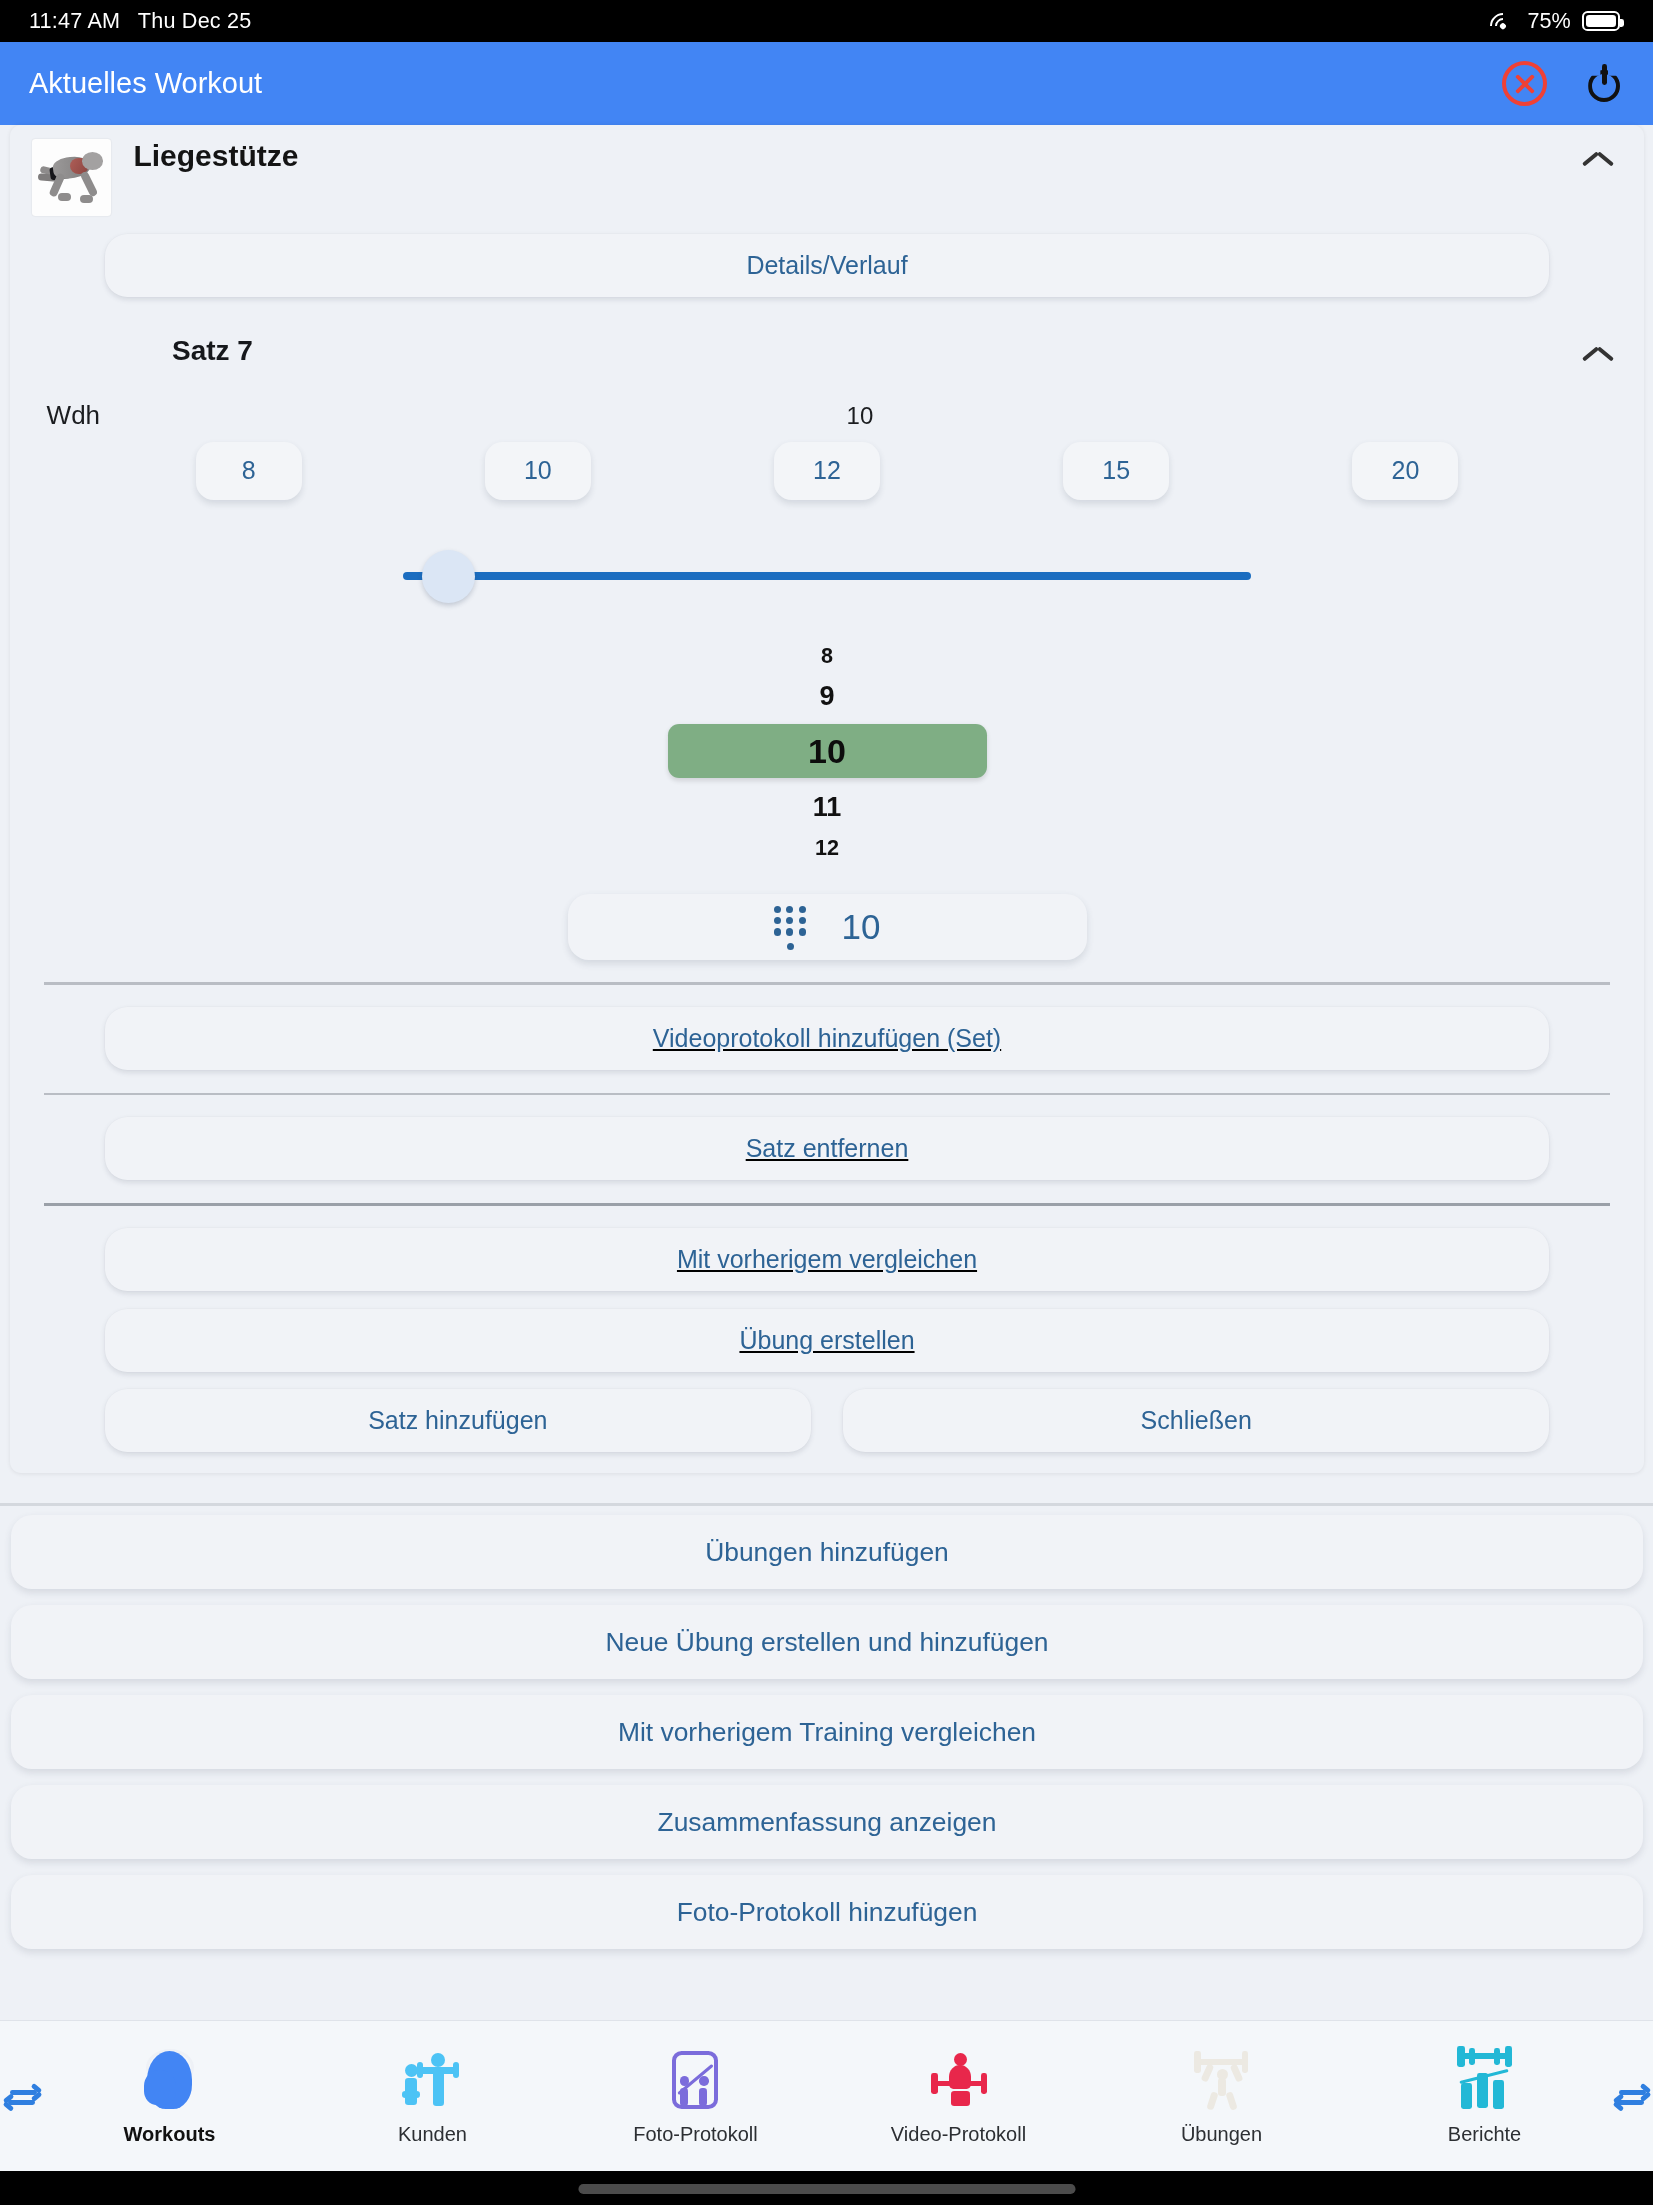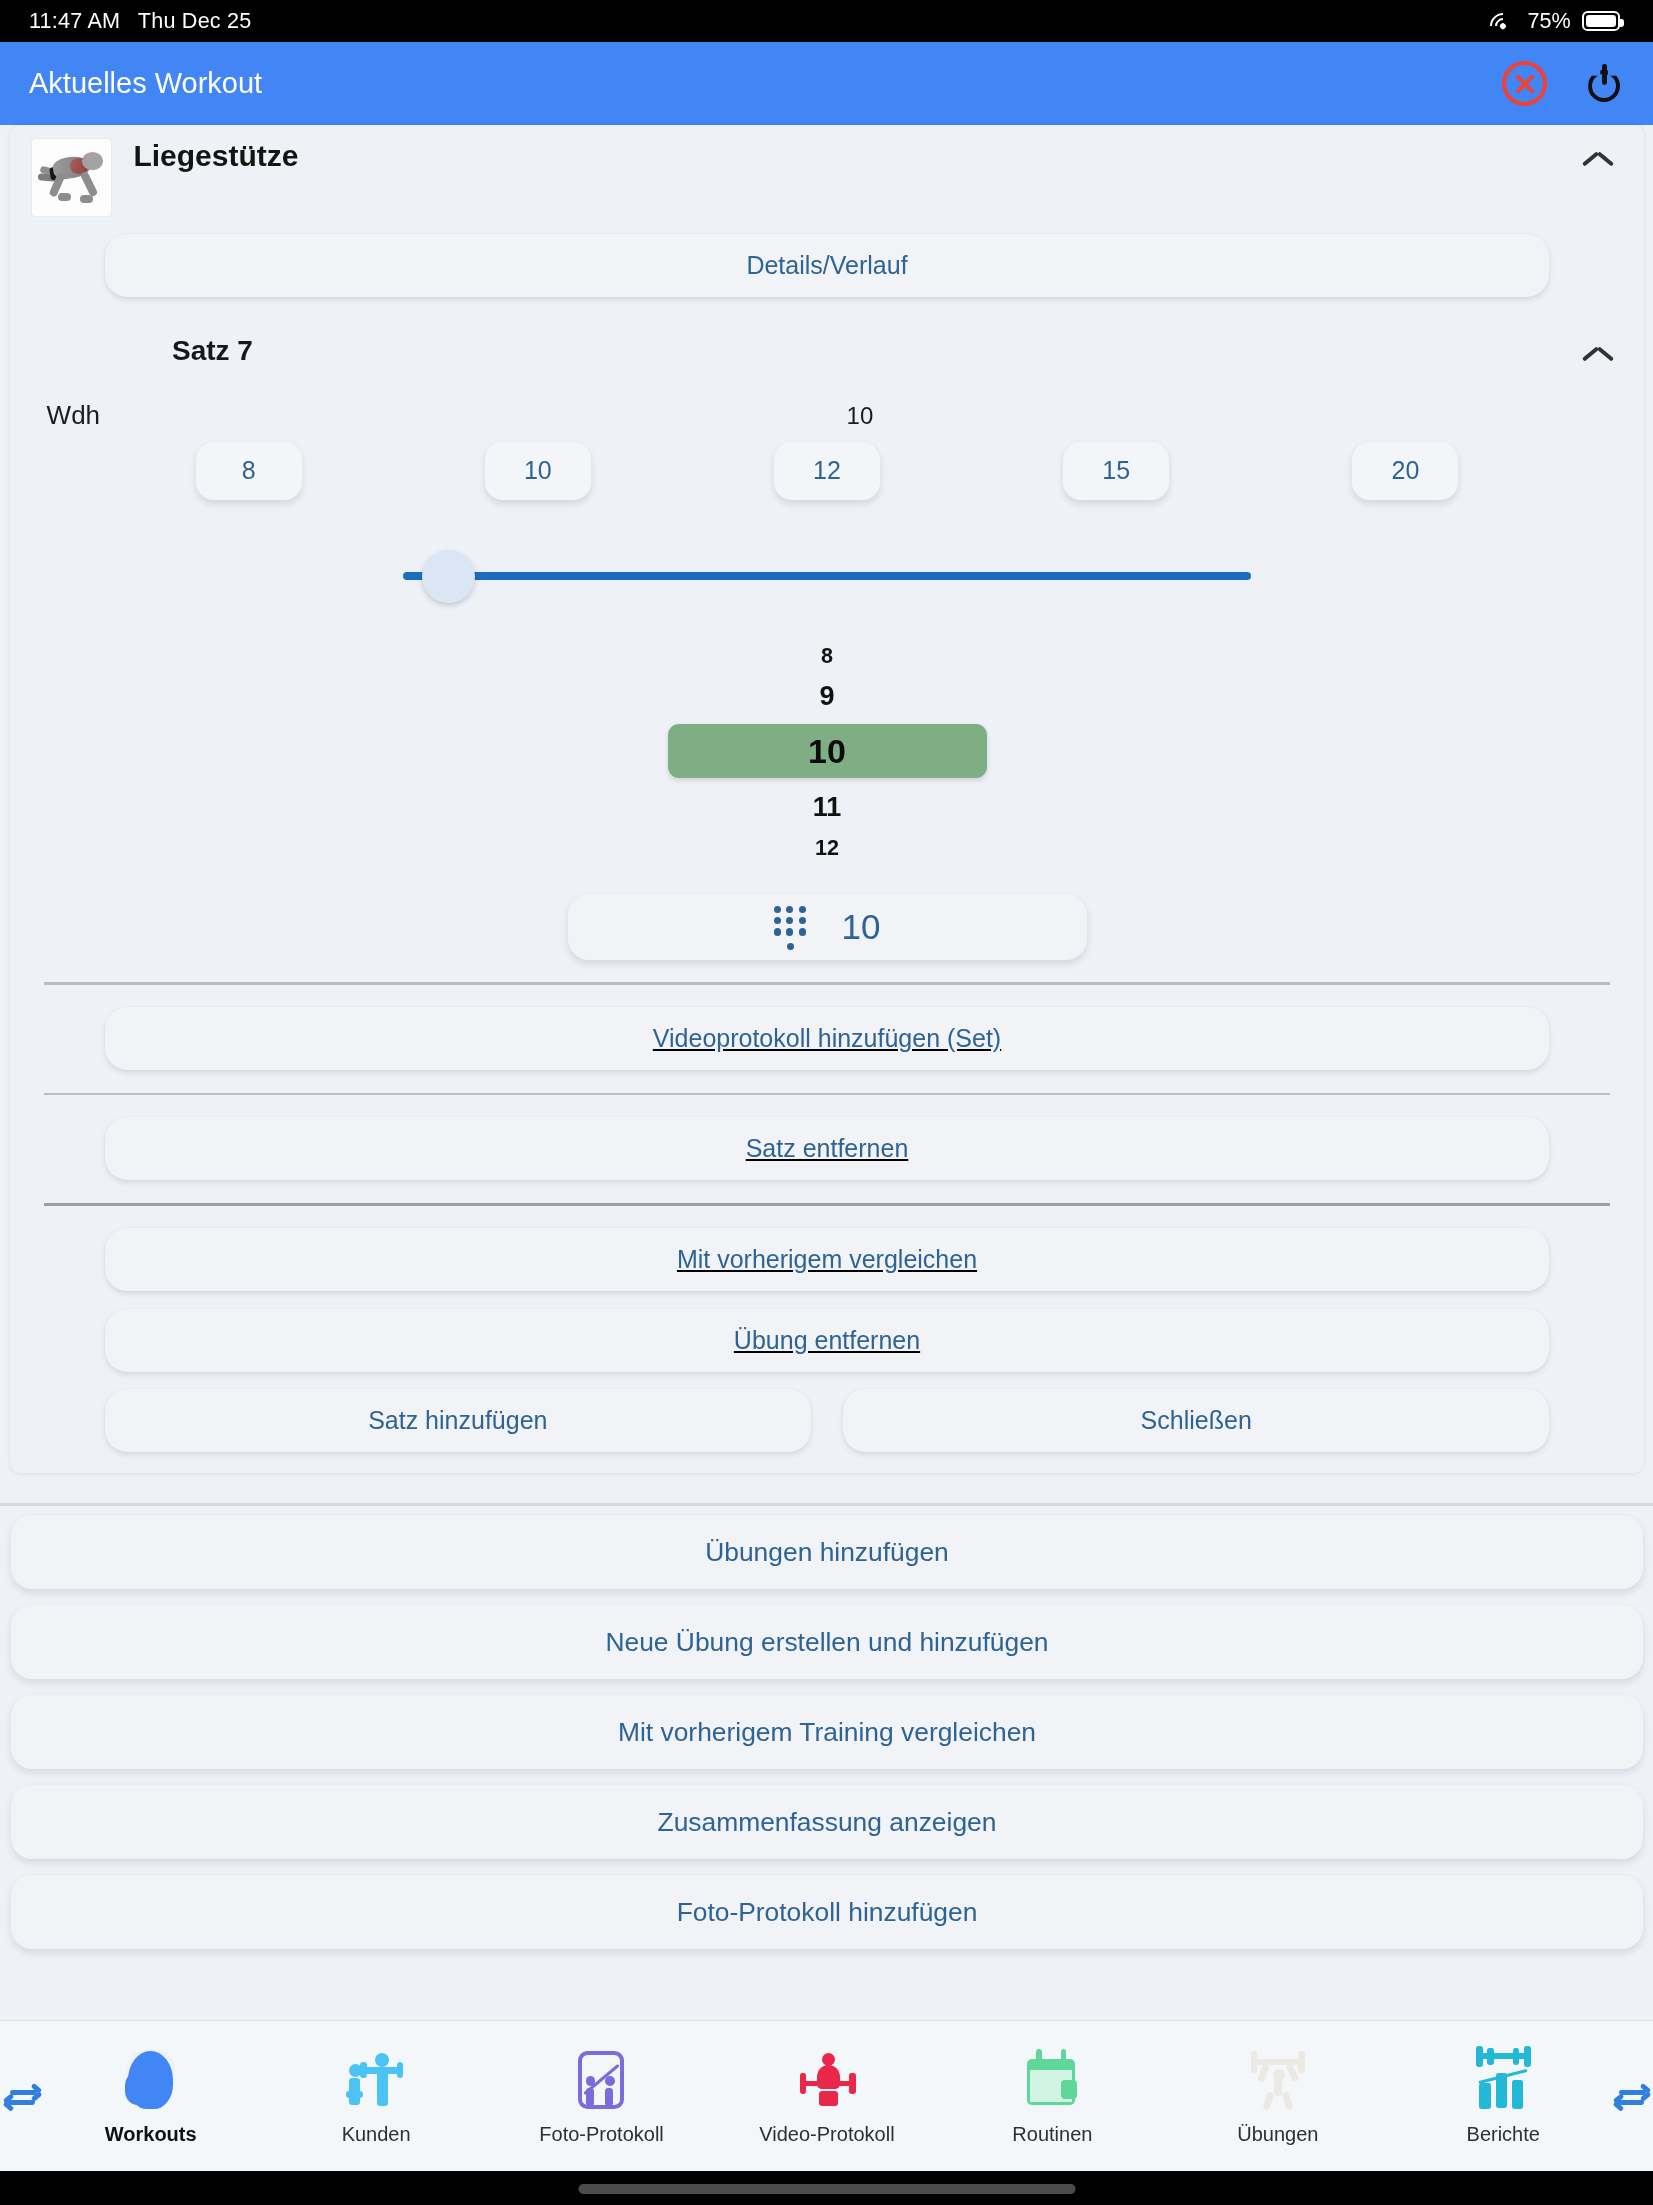"Übung entfernen" div.pill { text: entfernen -> erstellen }
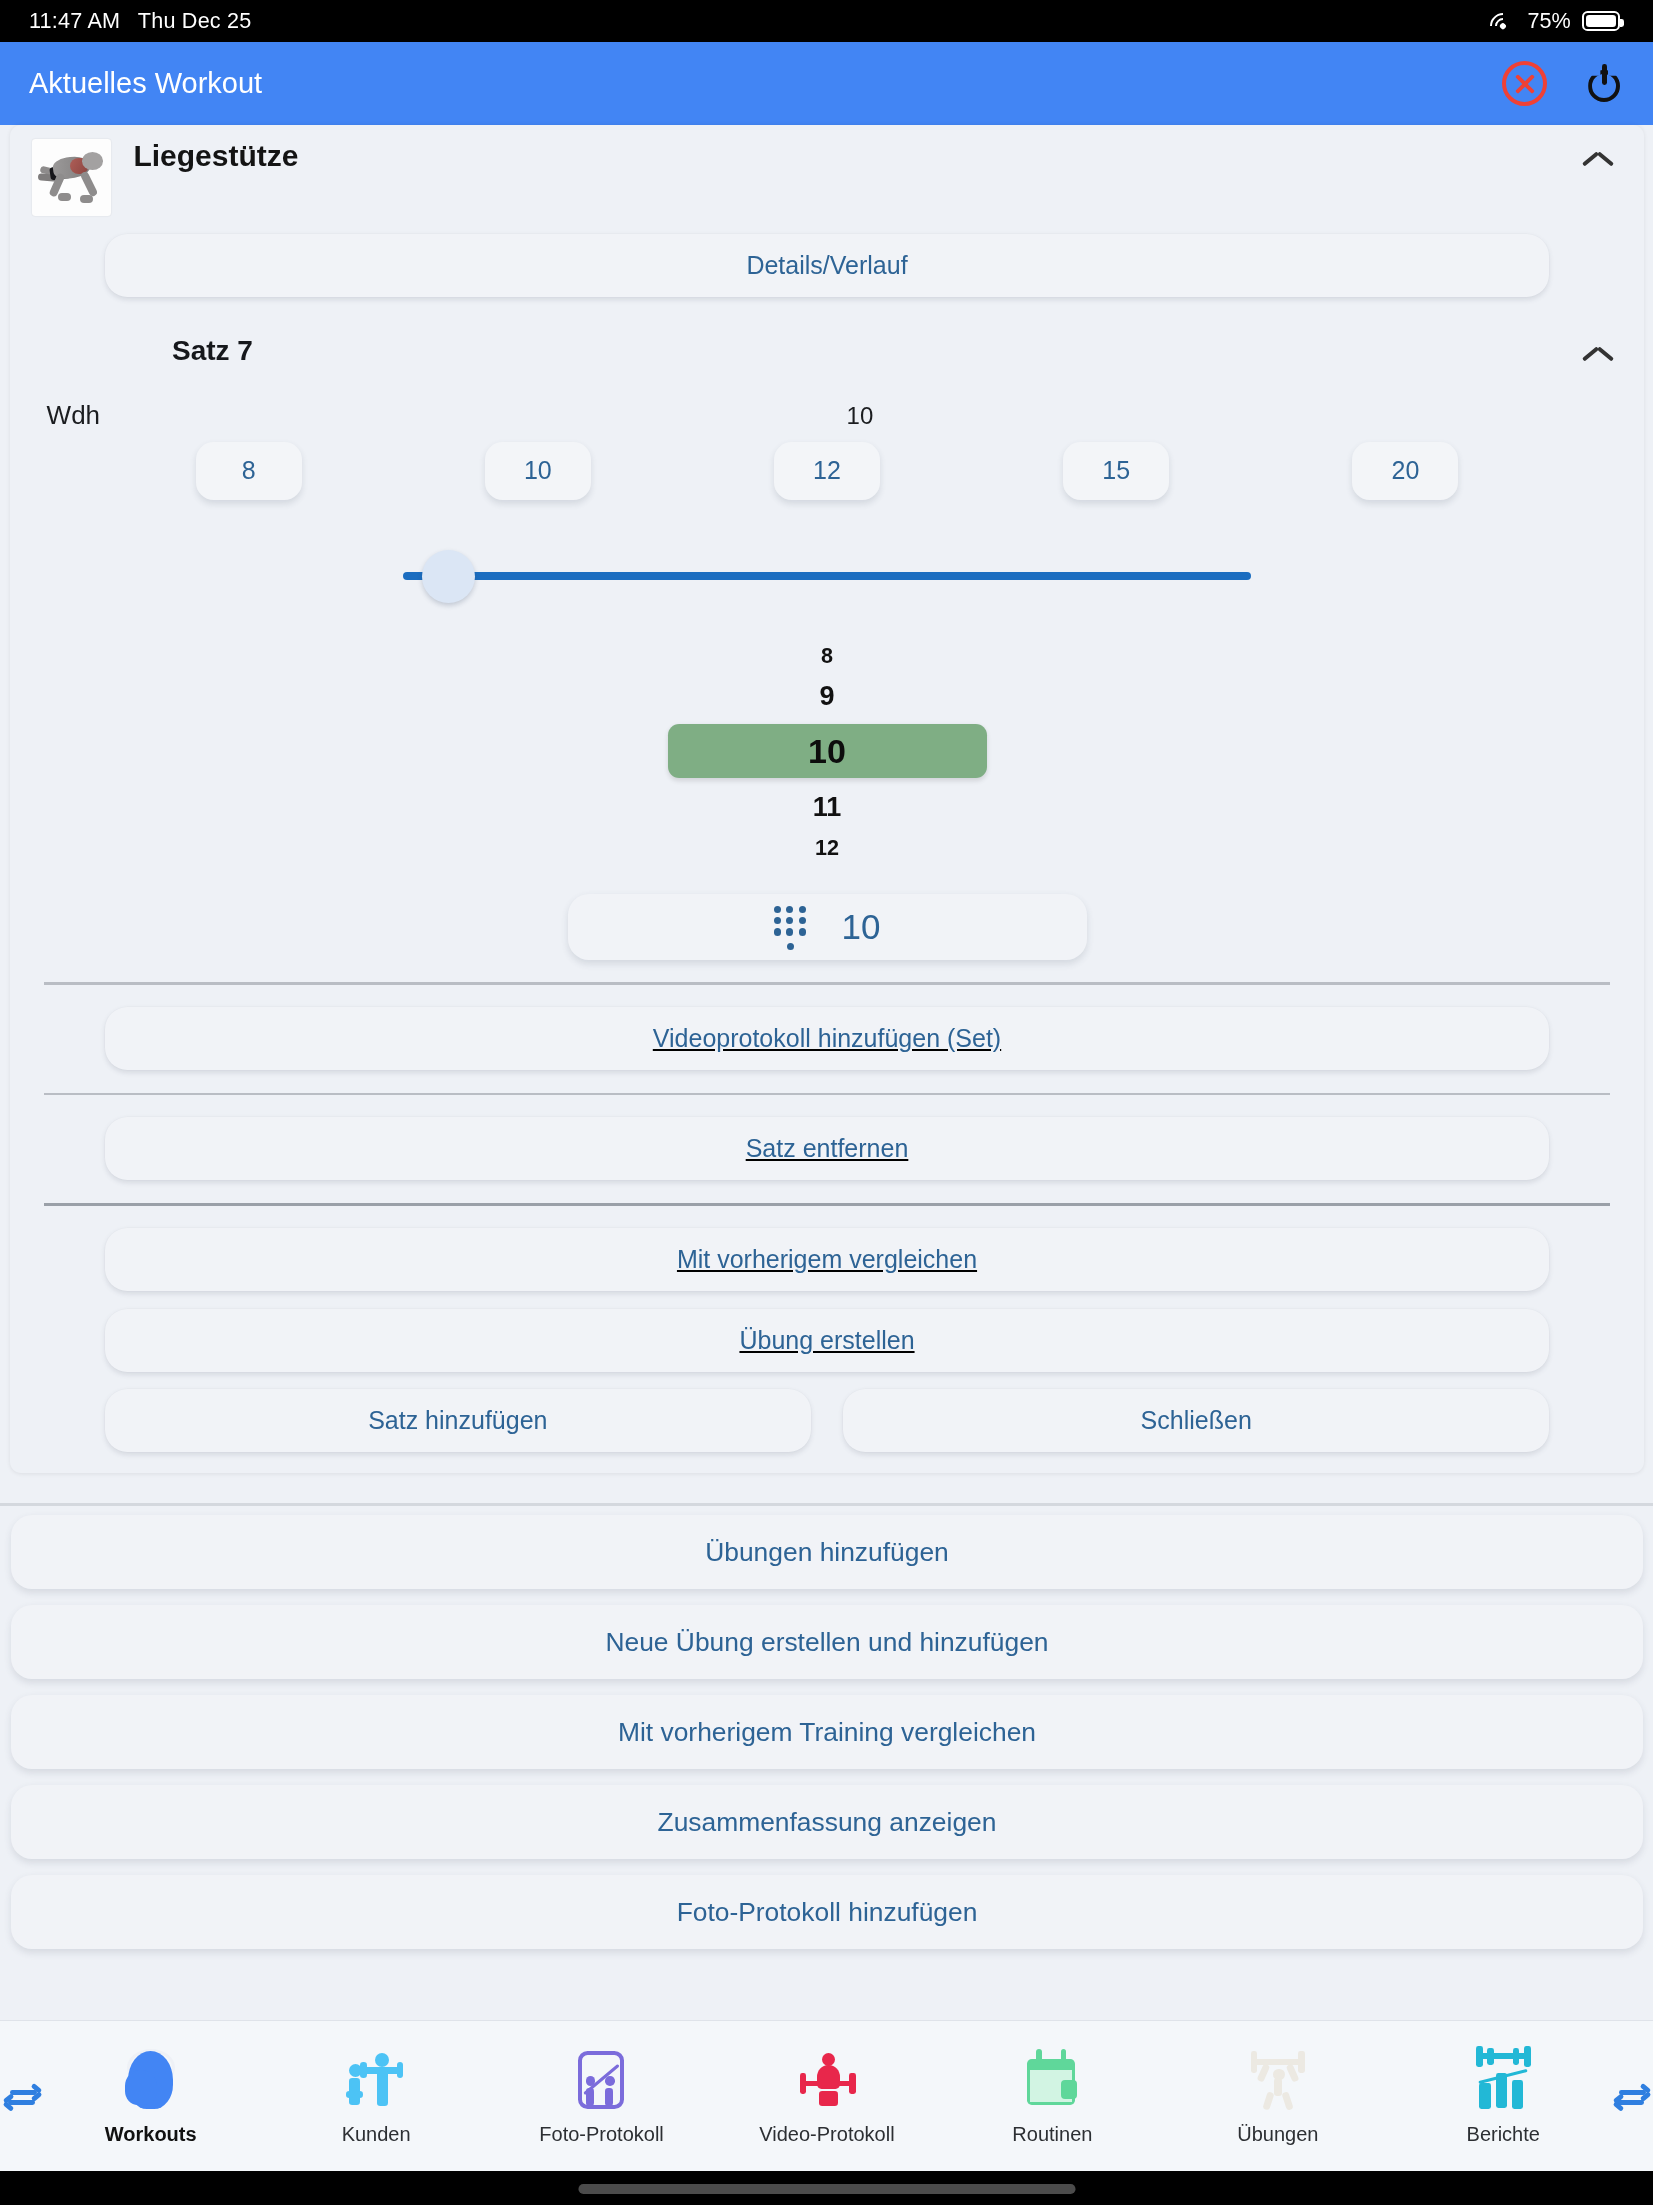"Routinen" div.tab { html: <div> <span> <b></b> <b></b> <b></b> <b></b> <b></b> </span> <span>Routinen</span> </div> -> none }
